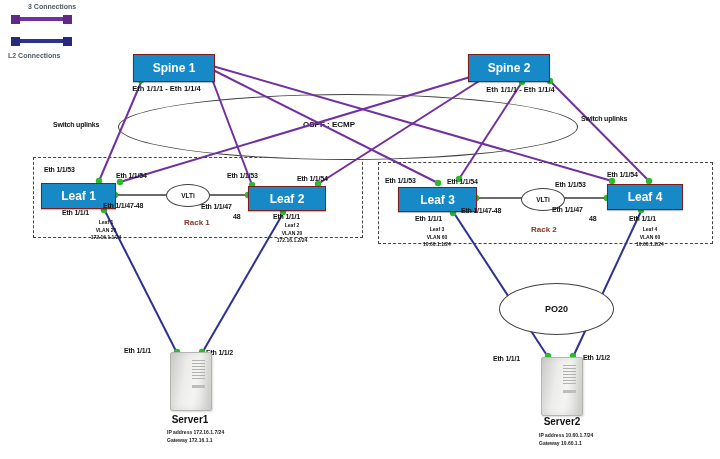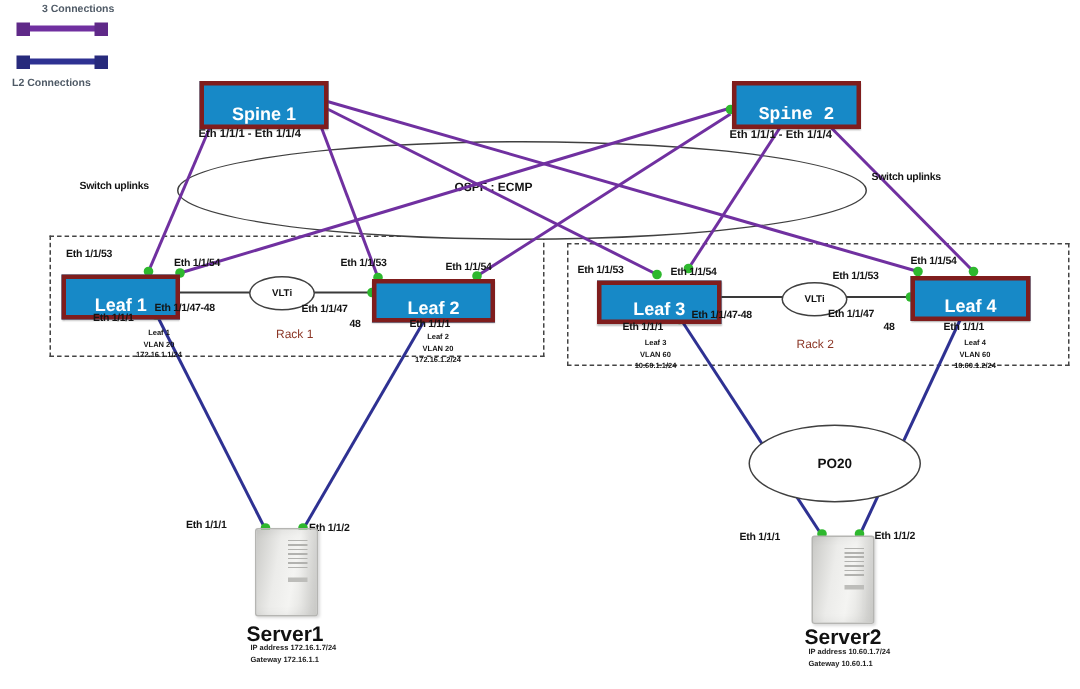"Spine 1" .node { align-items: flex-end -> center; border: 3px solid #7f1d1d -> 1px solid #7f1d1d }
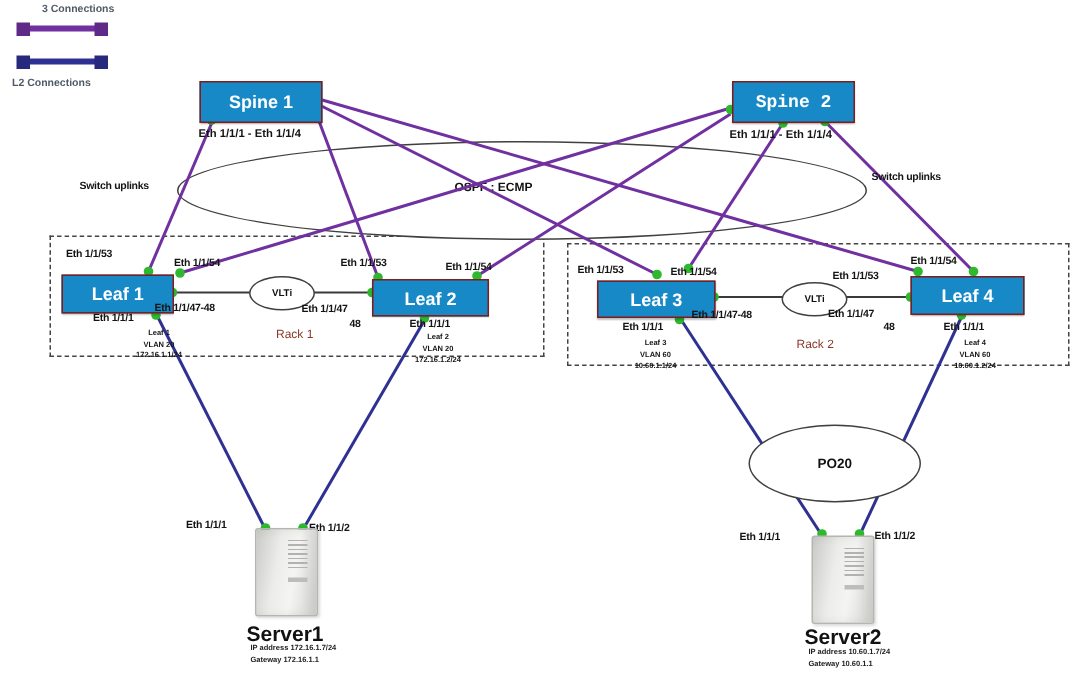"Spine 2" div.node { font-family: Liberation Mono, monospace -> none; left: 488px -> 468px }
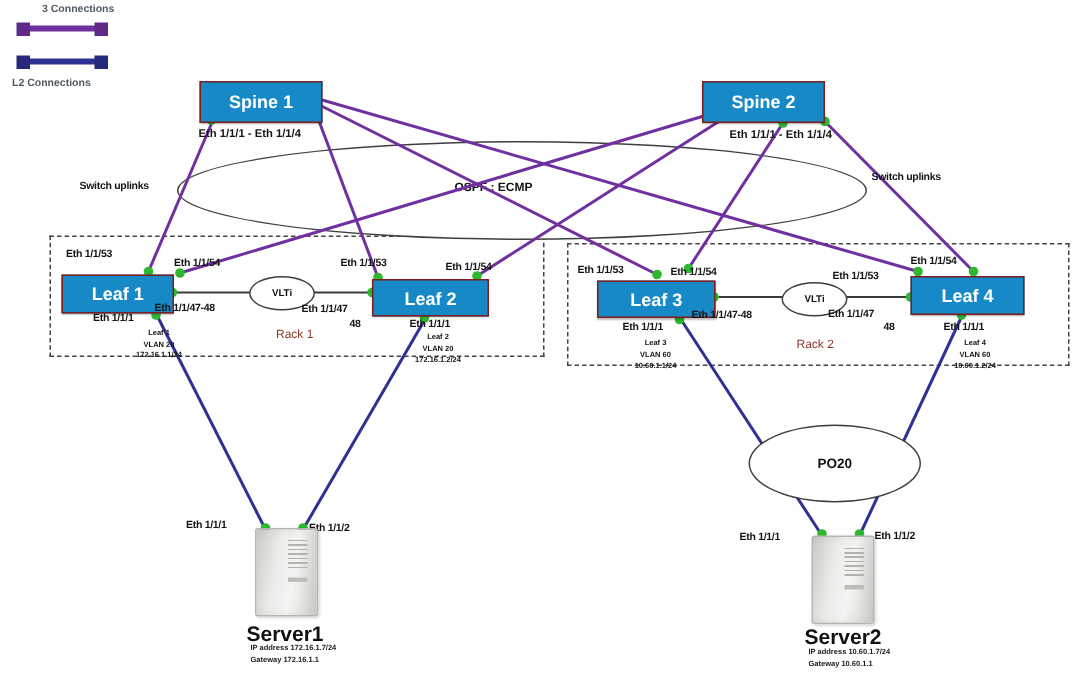"Rack 1" .racklabel { font-weight: normal -> bold }
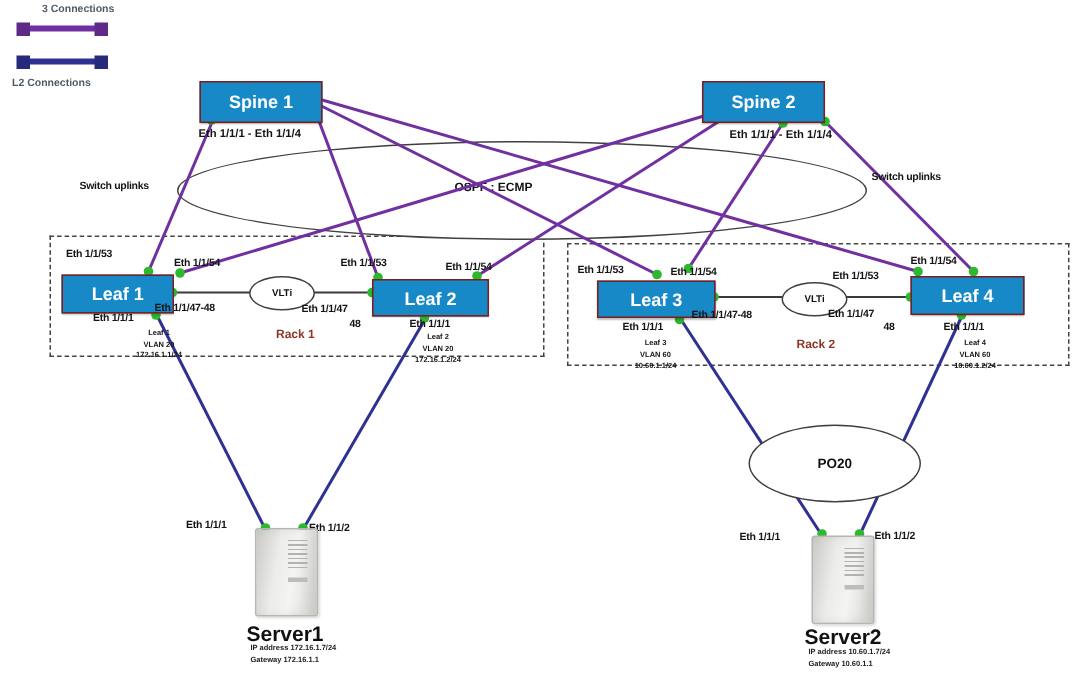"Server1" .servername { font-size: 14px -> 10px }
